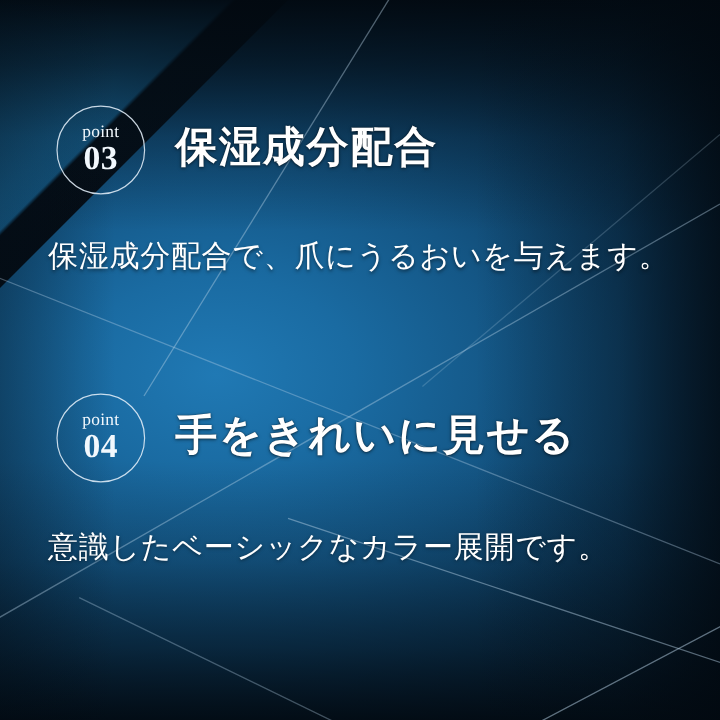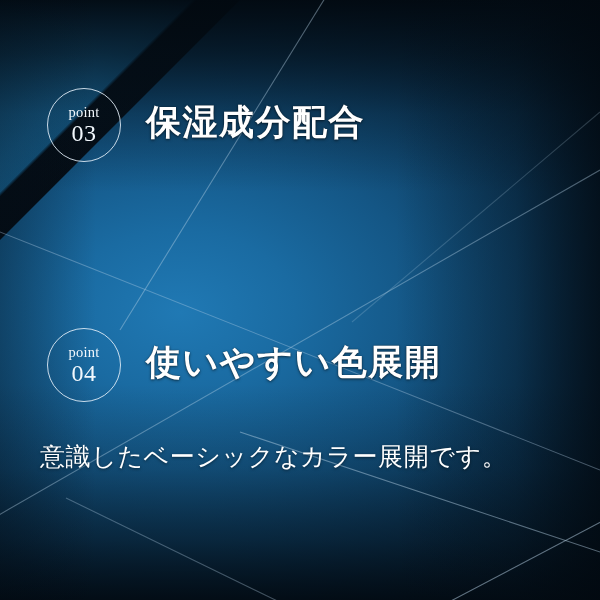"03" .badge-num { font-size: 24px -> 28px; font-weight: none -> bold }
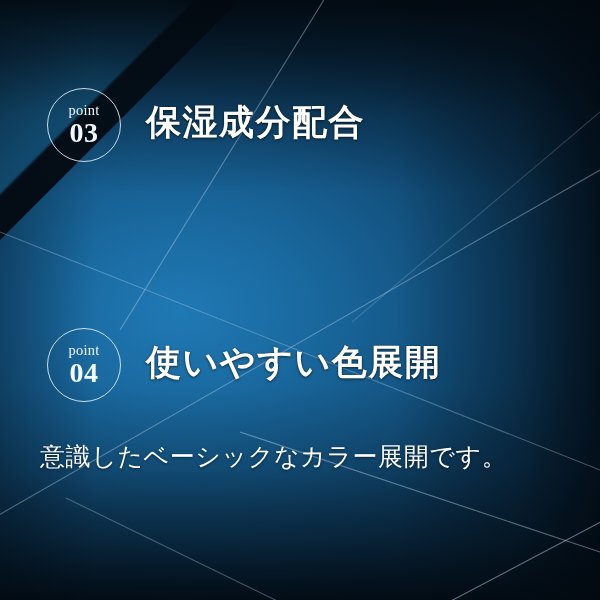"保湿成分配合で、爪にうるおいを与えます。" div.body-text { html: none -> <div> <span>保湿成分配合で、爪にうるおいを与えます。</span> </div> }
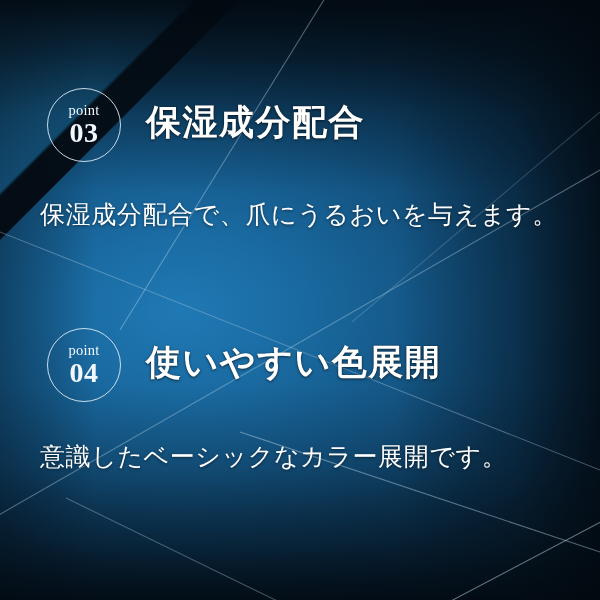"使いやすい色展開" div.head-title { text: 使いやすい色展開 -> 手をきれいに見せる }
